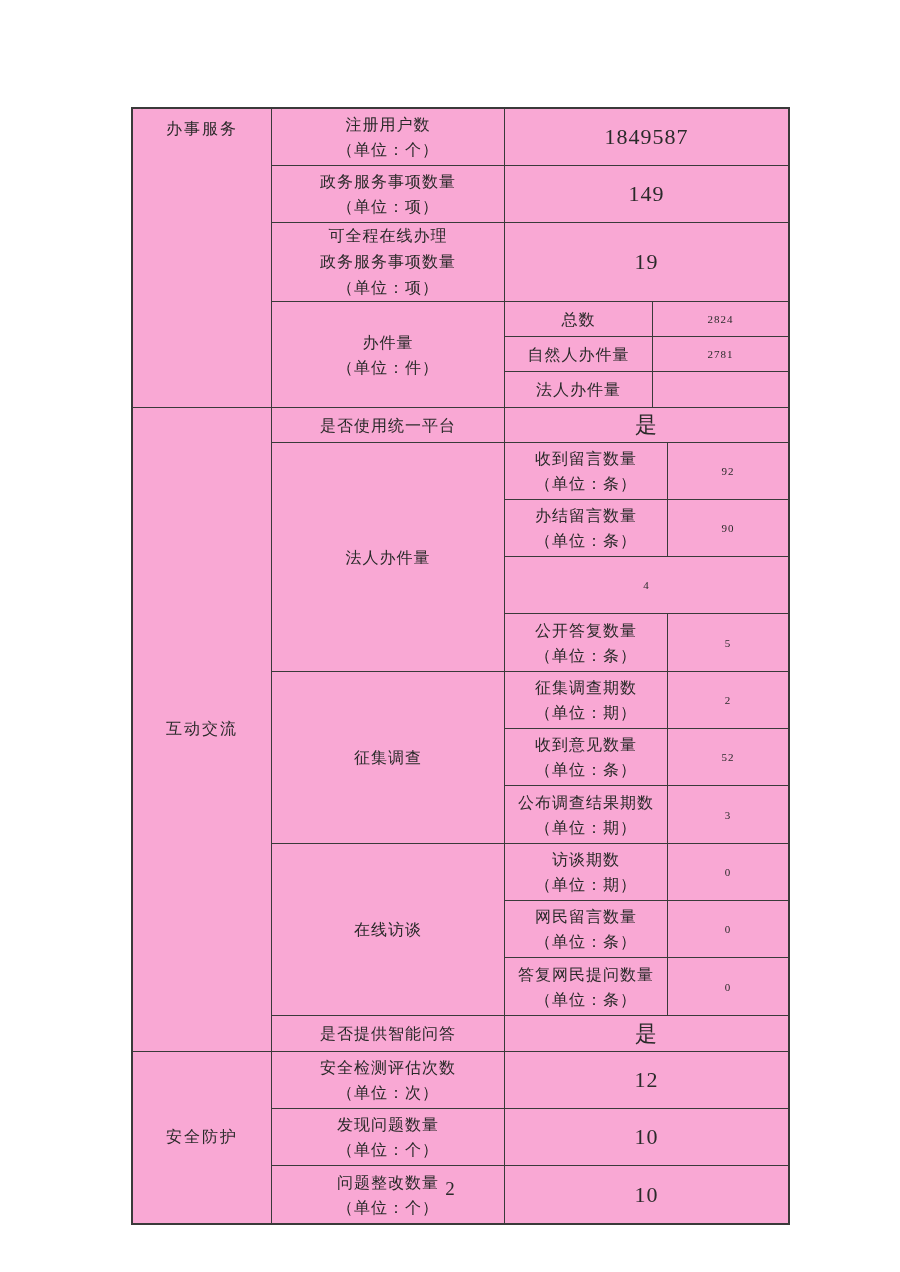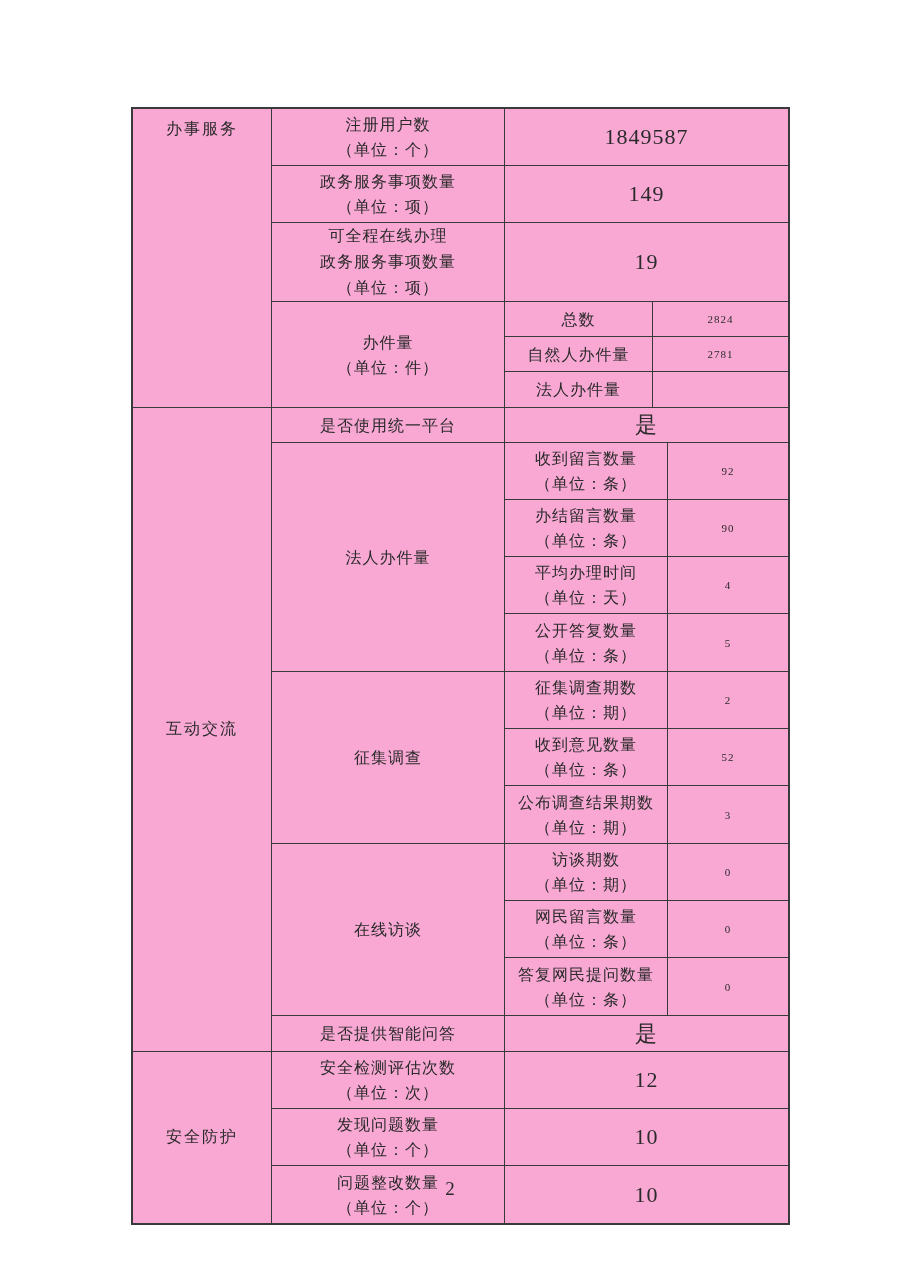"平均办理时间" div.sub-label { html: <div> <div>平均办理时间</div> <div>（单位：天）</div> </div> -> none }
